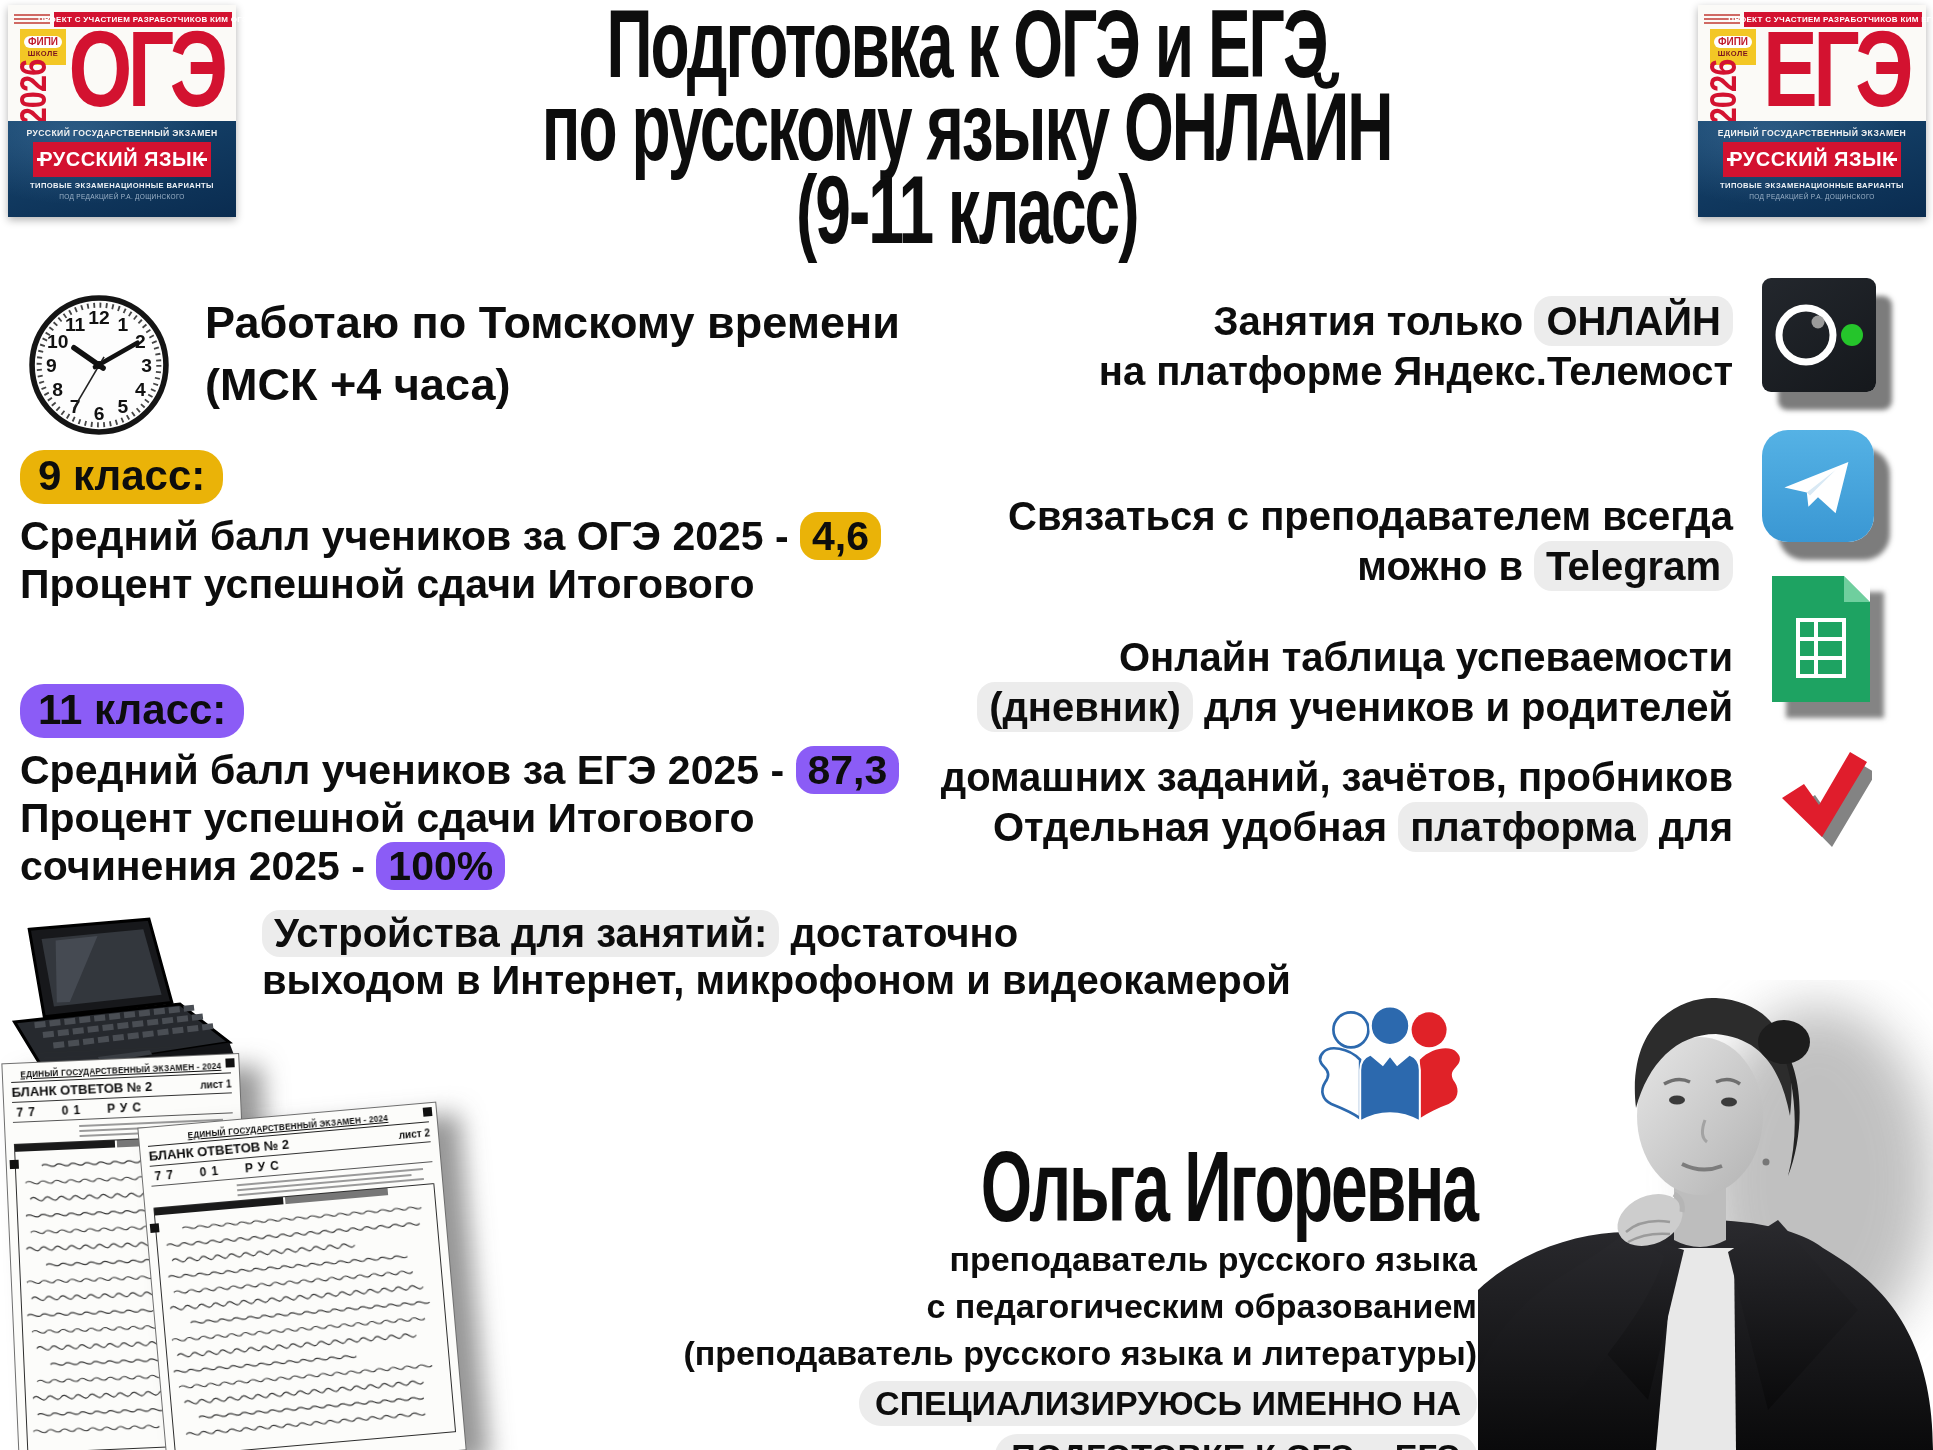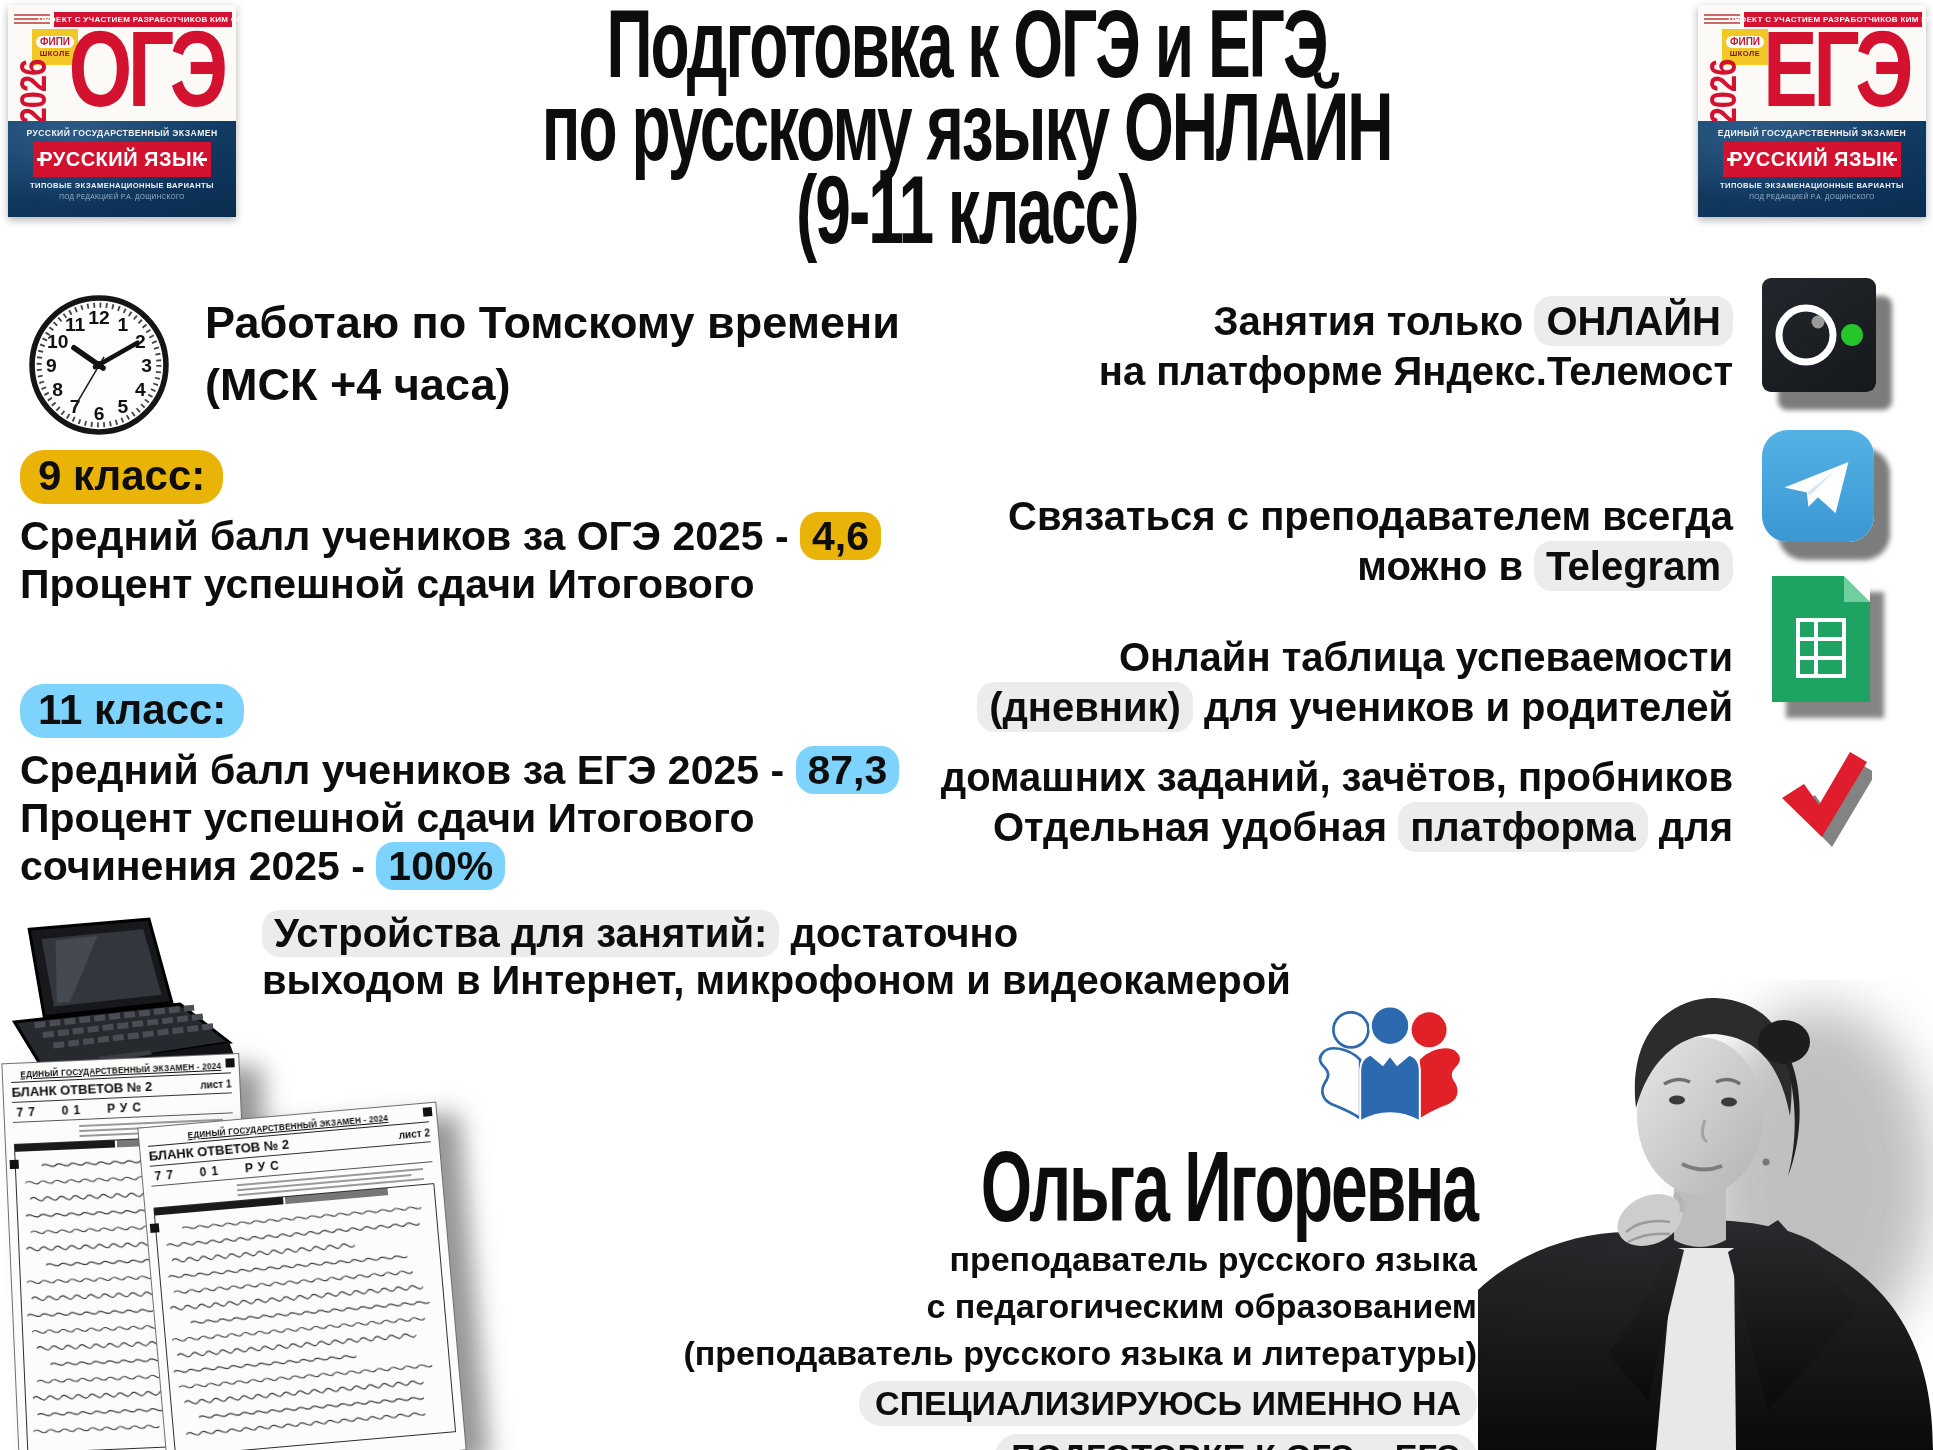"ФИПИ" .cv-badge { left: 24px -> 12px }
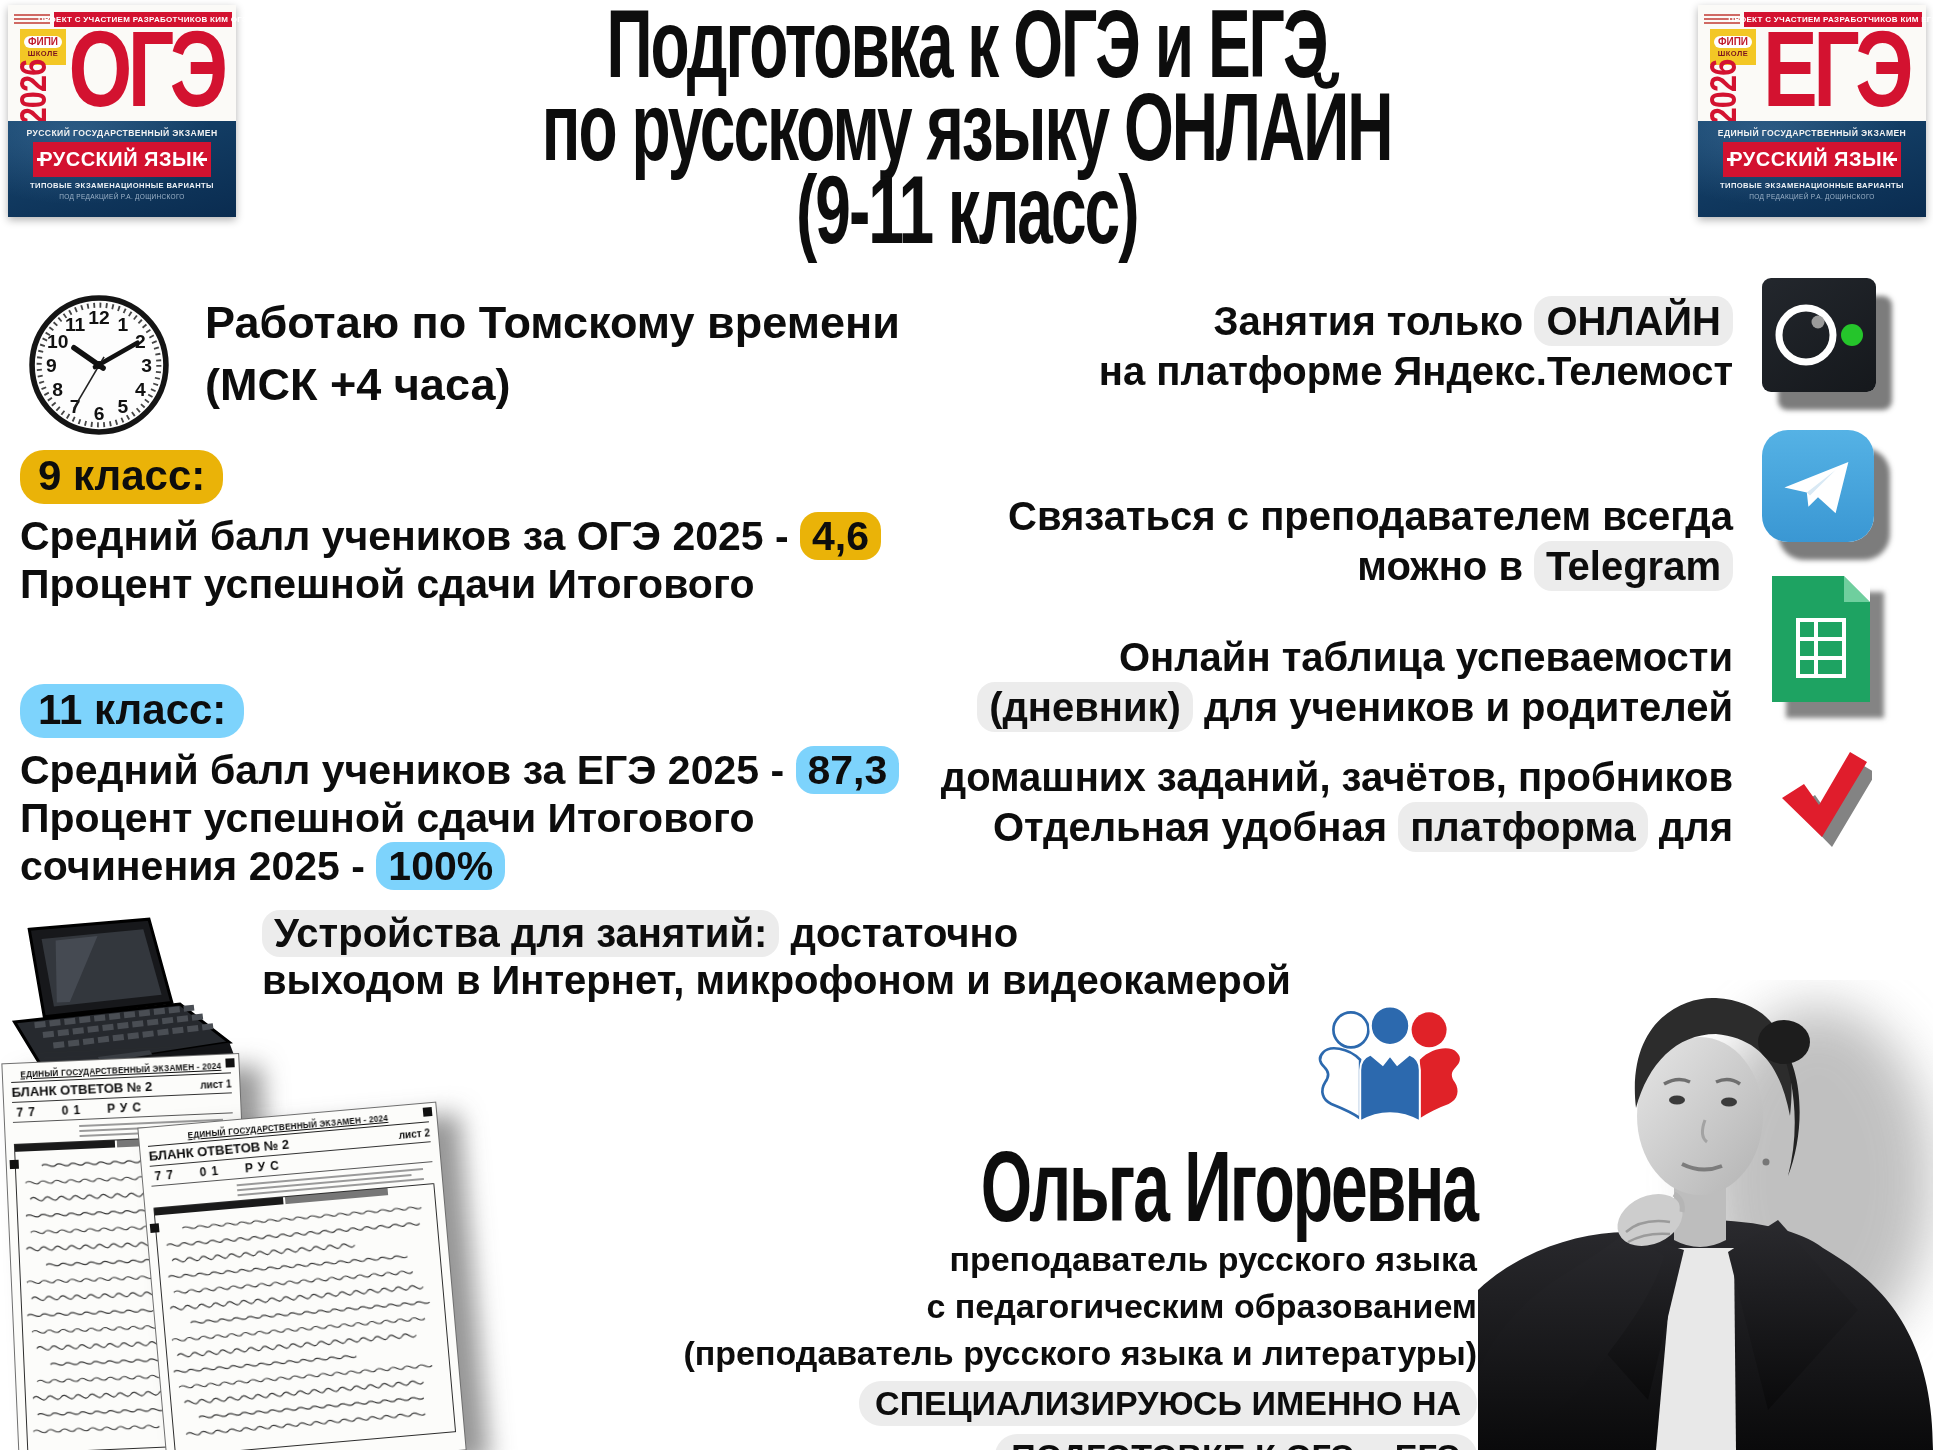"11 класс:" .pink { background: #7dd3fc -> #8b5cf6 }
